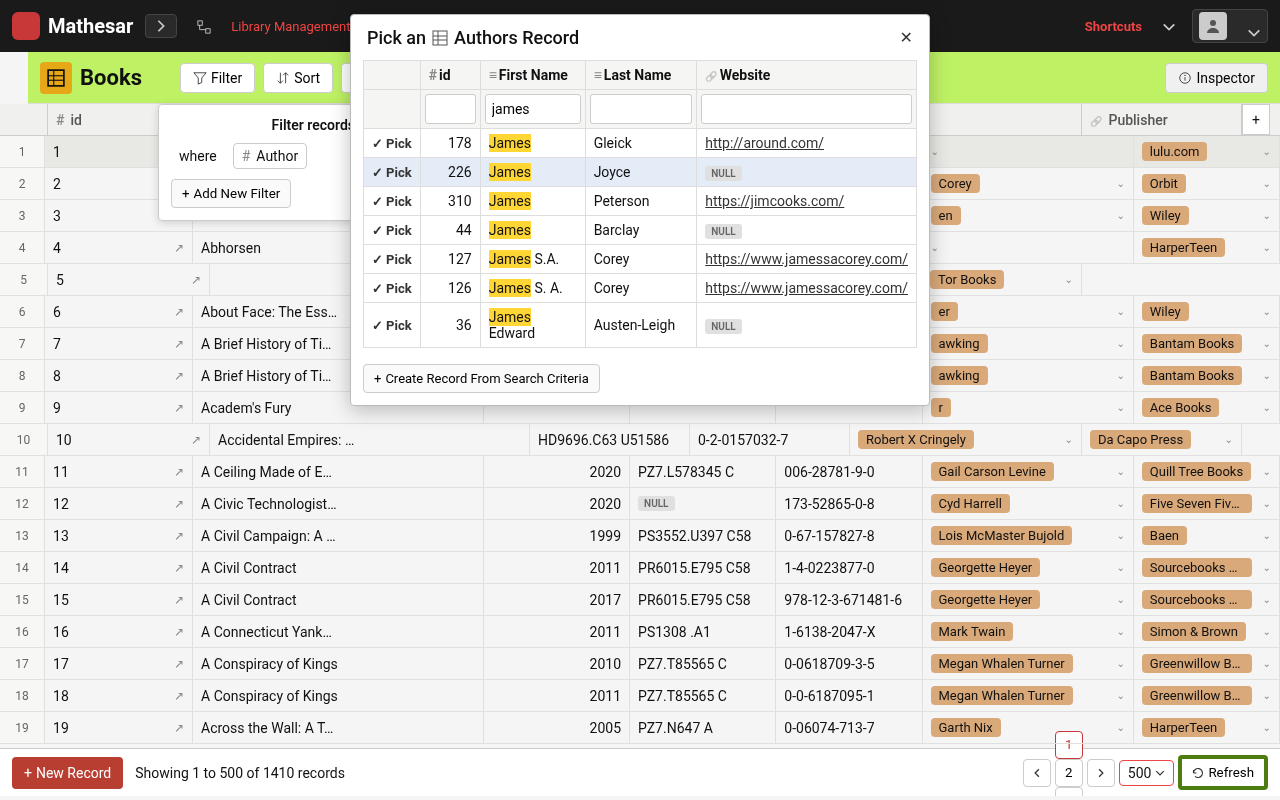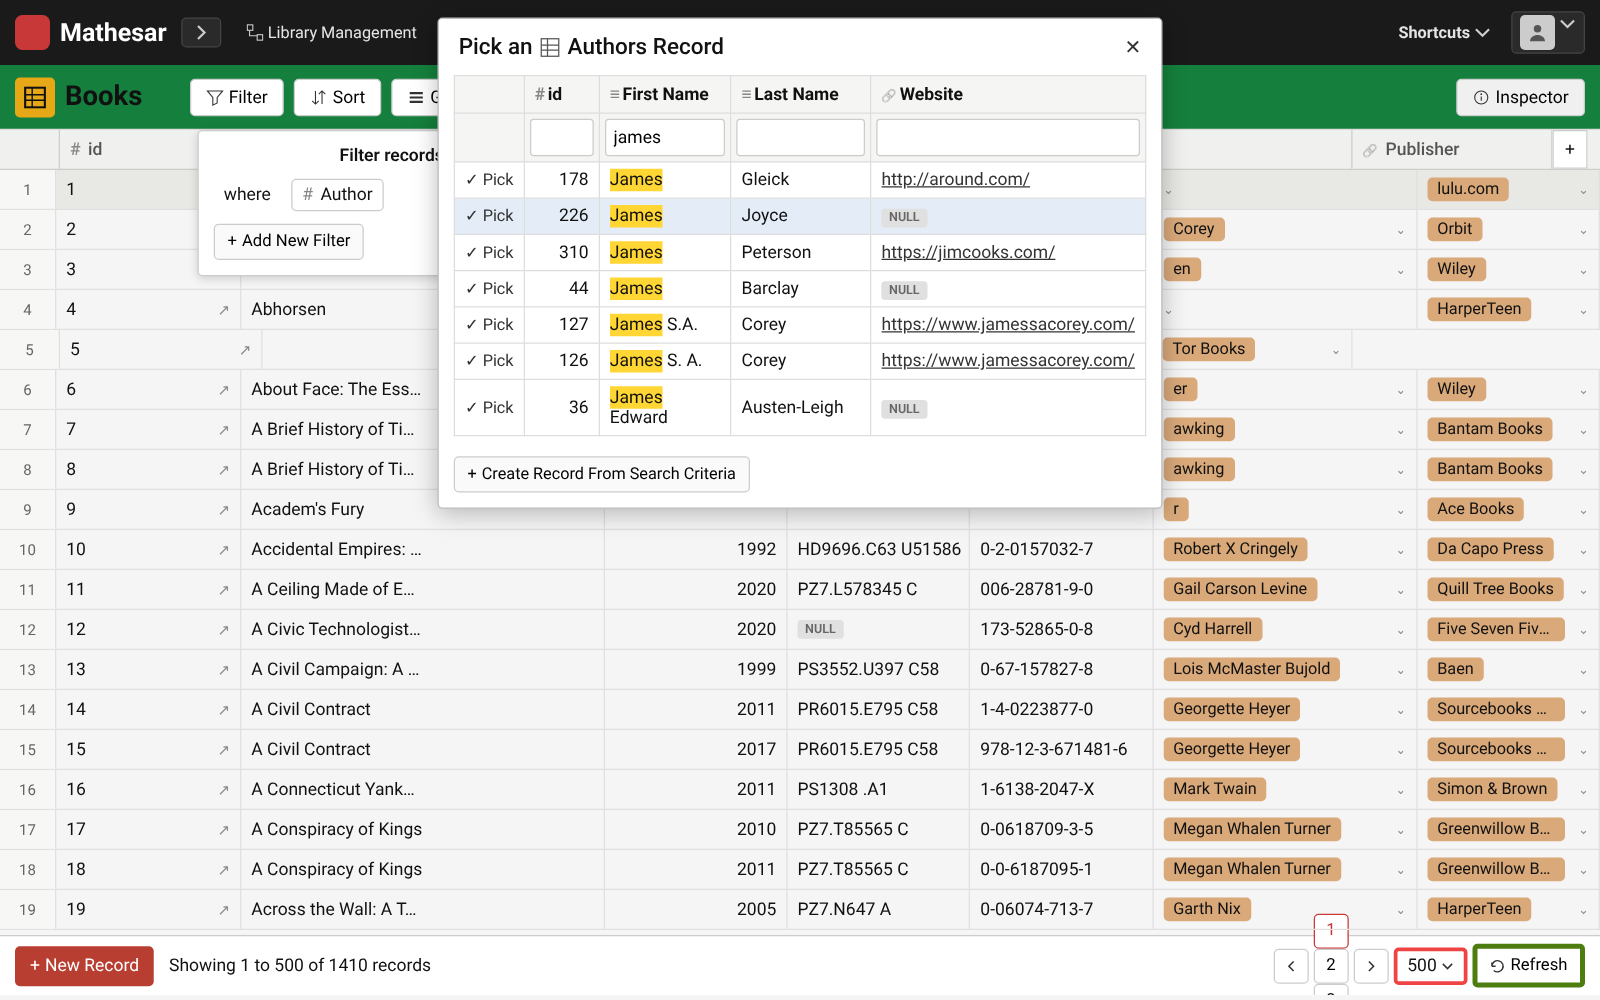"Library Management" .header-btn { align-items: flex-start -> flex-end; color: #e5e5e5 -> #ef4444; gap: 3px -> 20px }
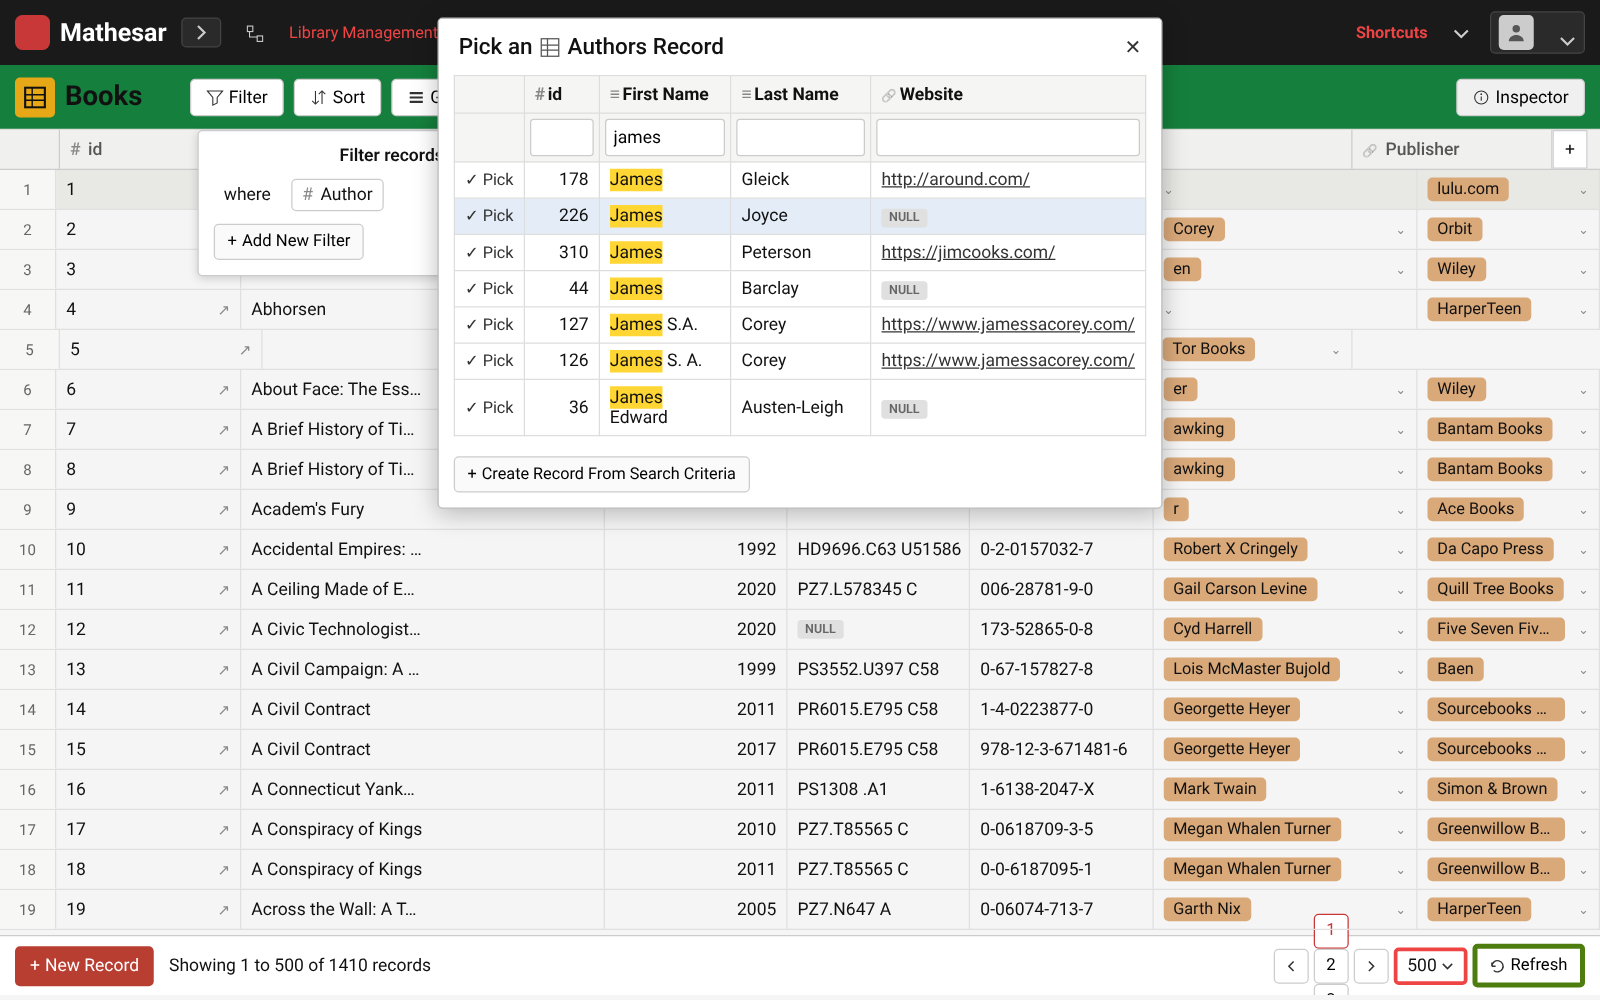"Books" .toolbar { background: #15803d -> #bef264; margin-left: none -> 28px }
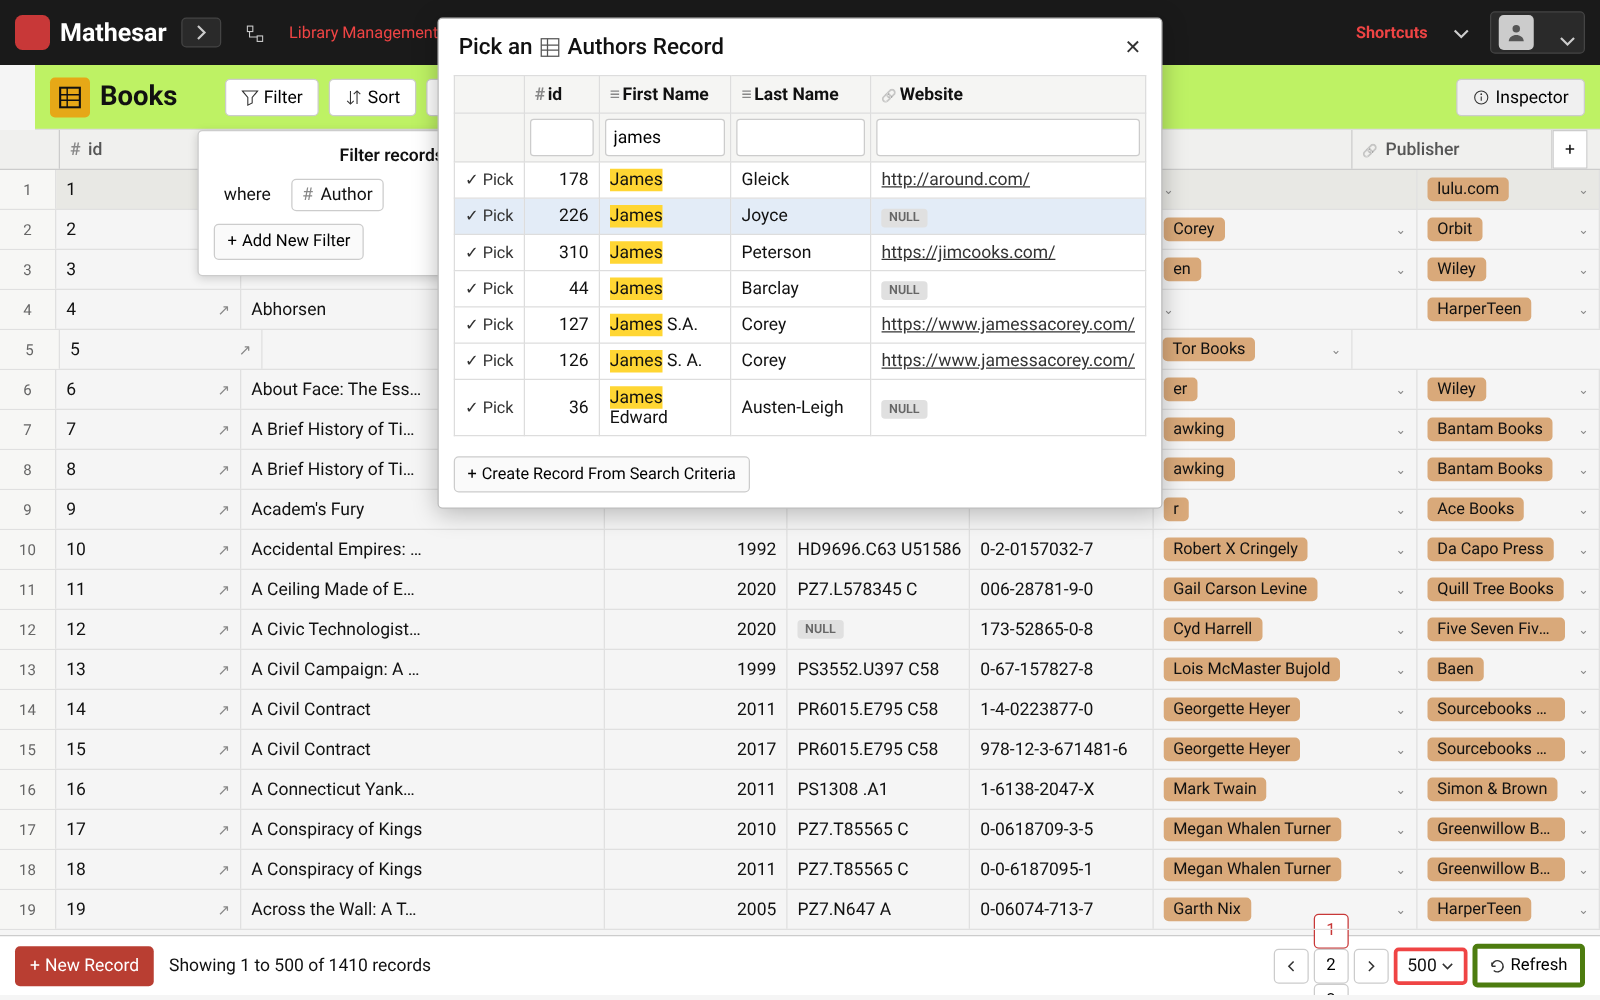"✓ Pick" .pick-link { font-weight: 400 -> 700 }
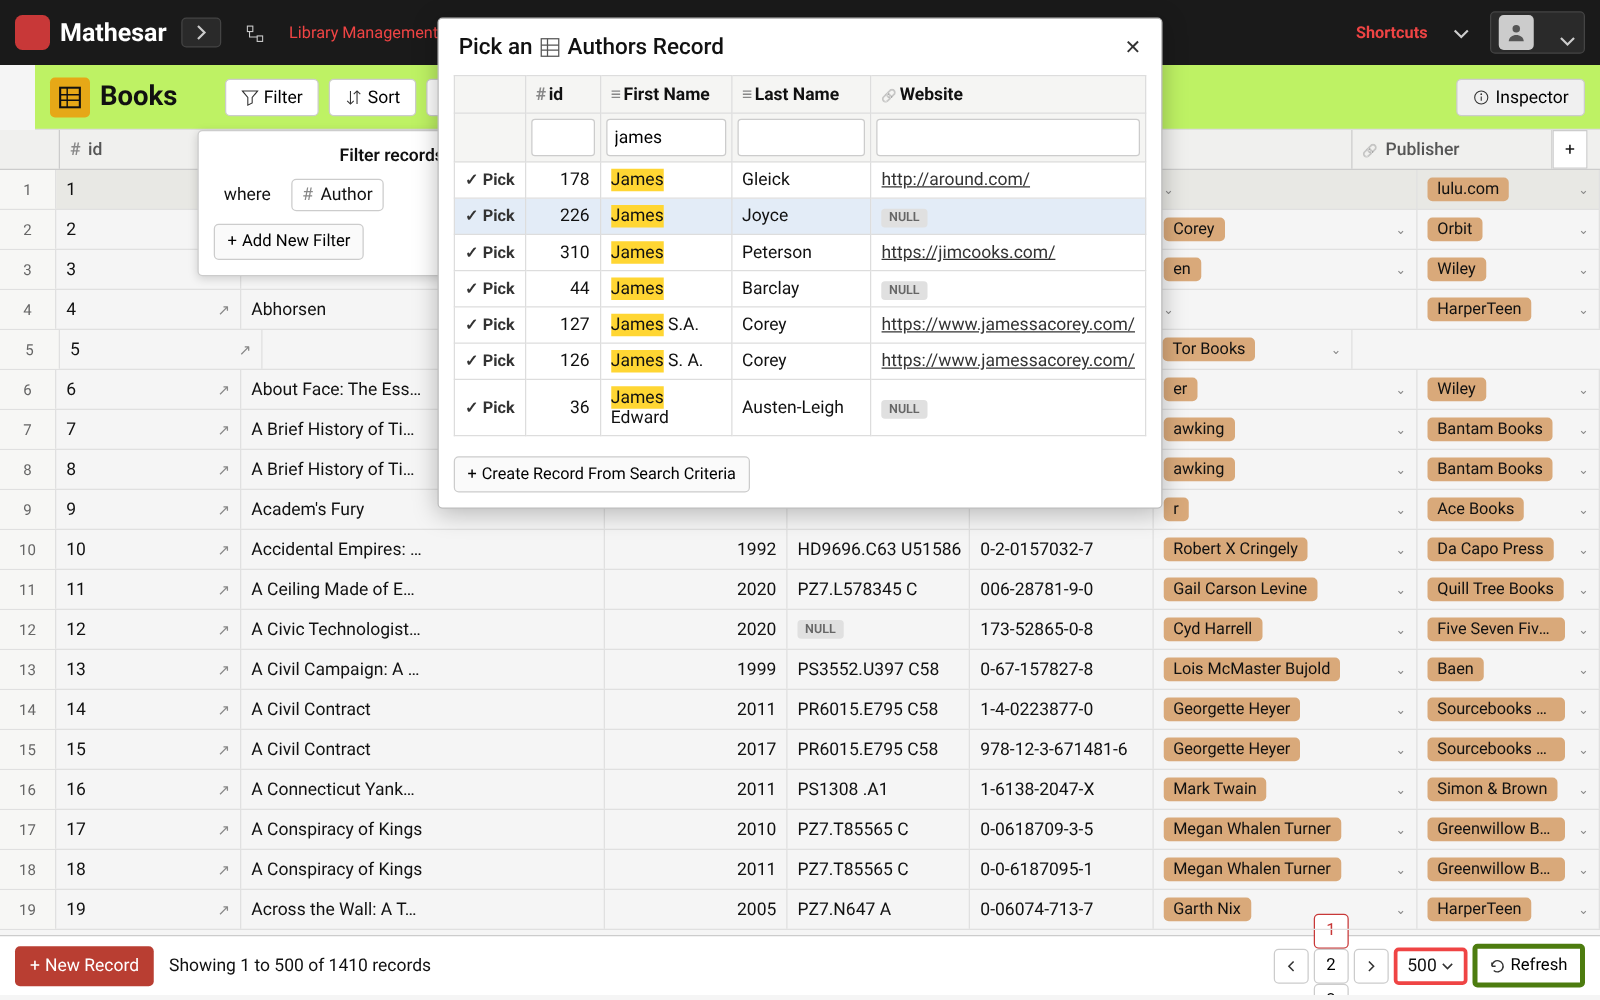"1992" div.cell { html: <div>1992</div> -> none }
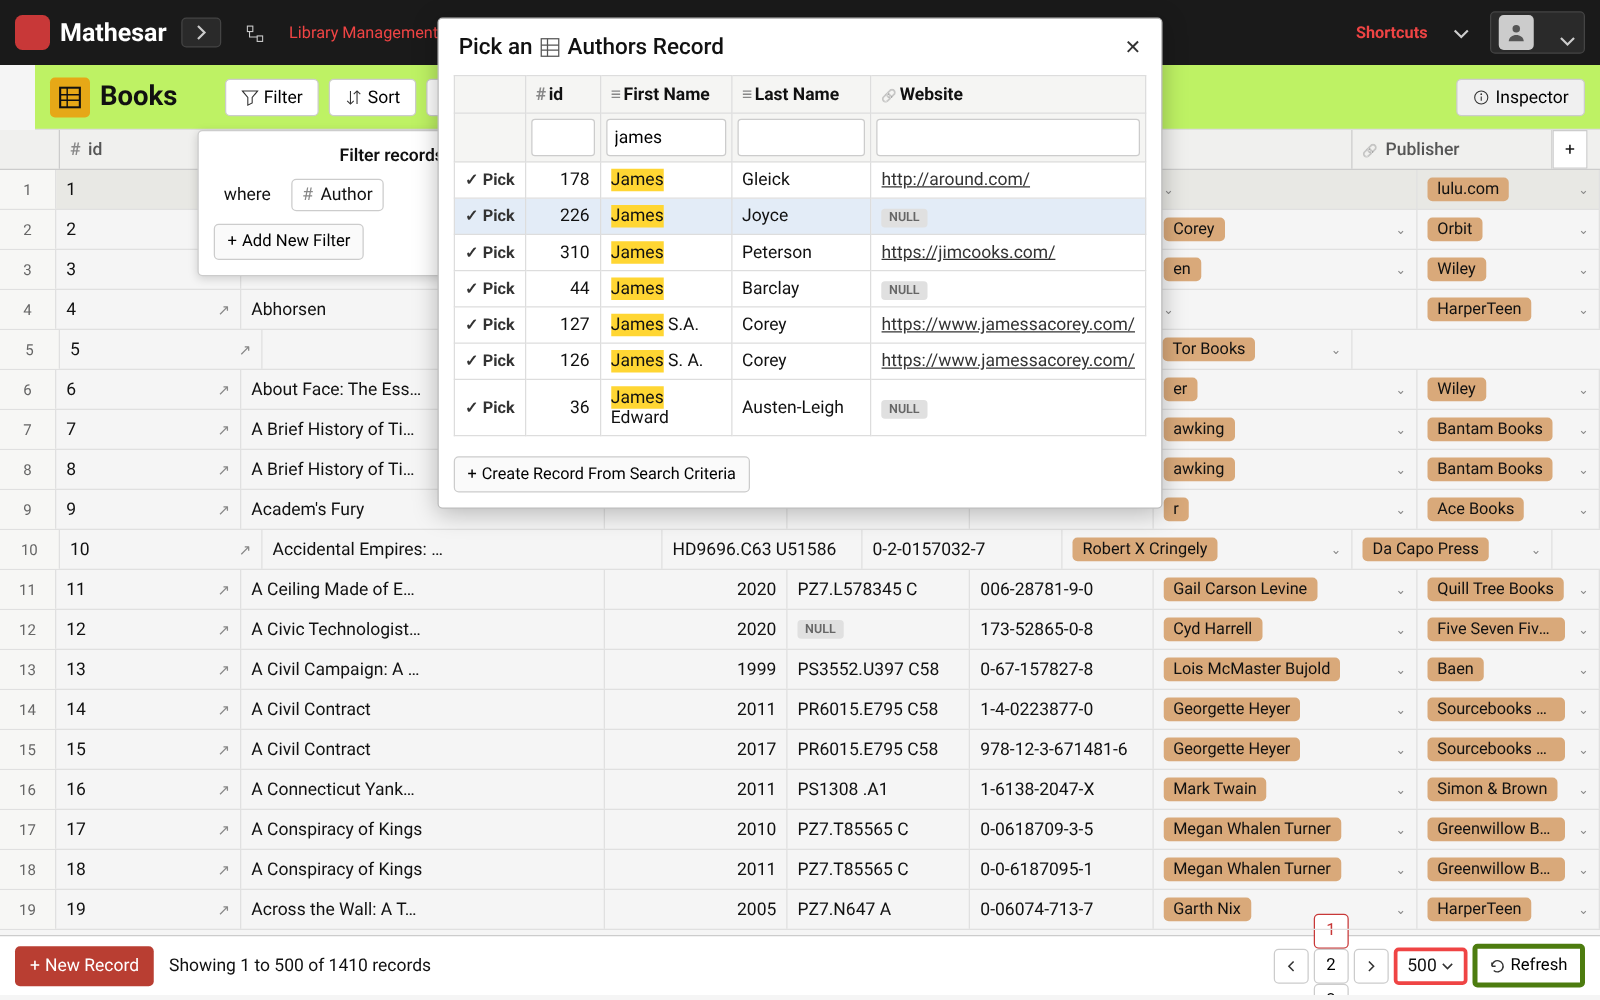"500" .size-select { border: 3px solid #ef4444 -> 1px solid #ef4444 }
